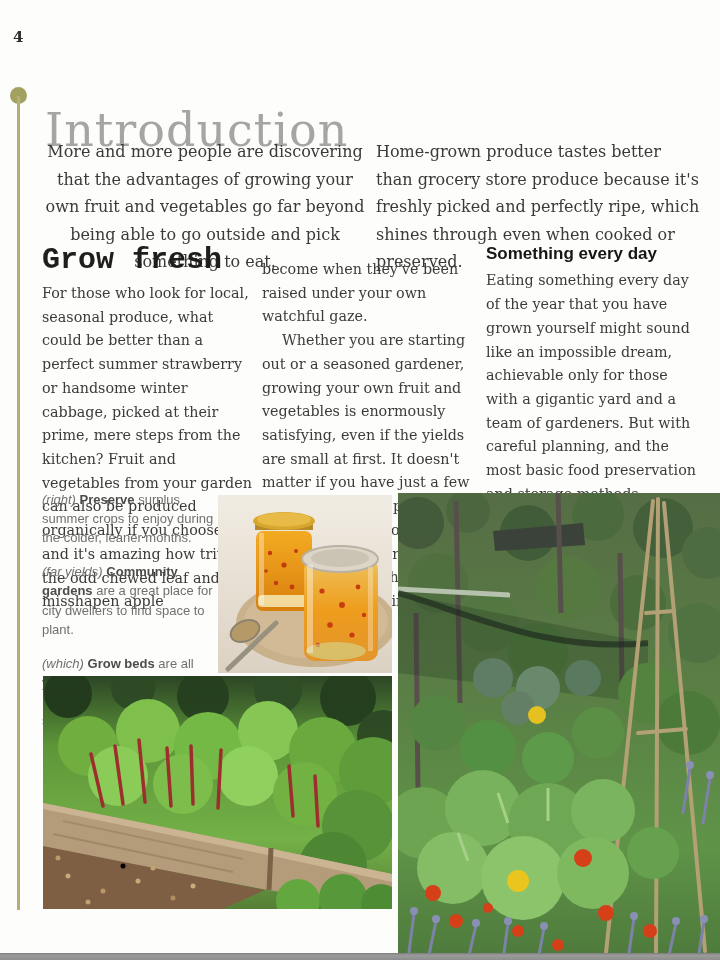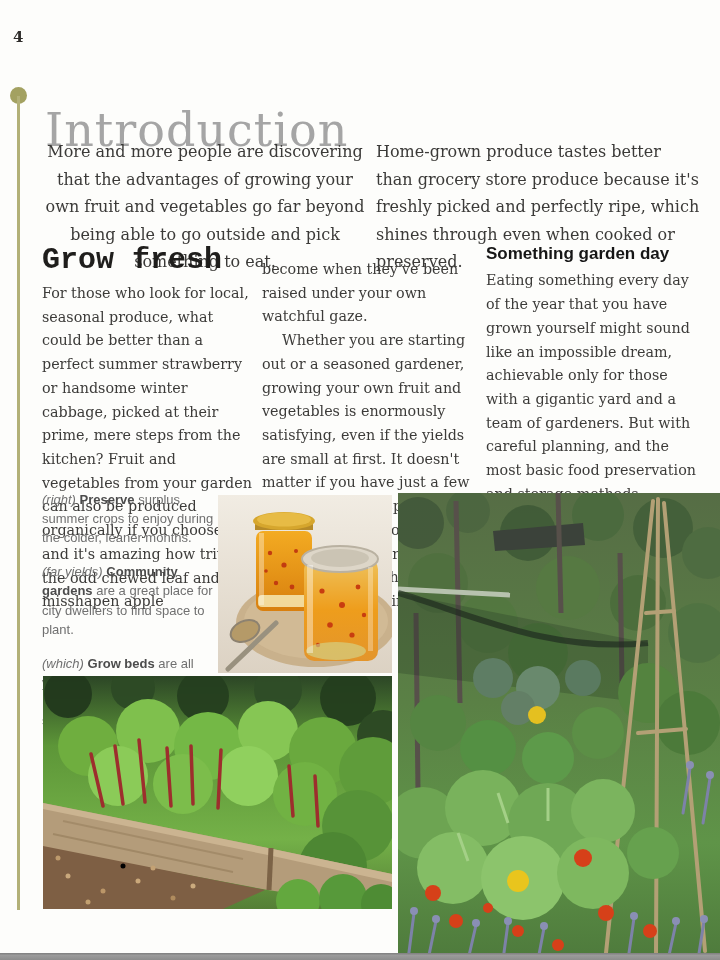"Something garden day" h2.h-sans { text: garden -> every }
